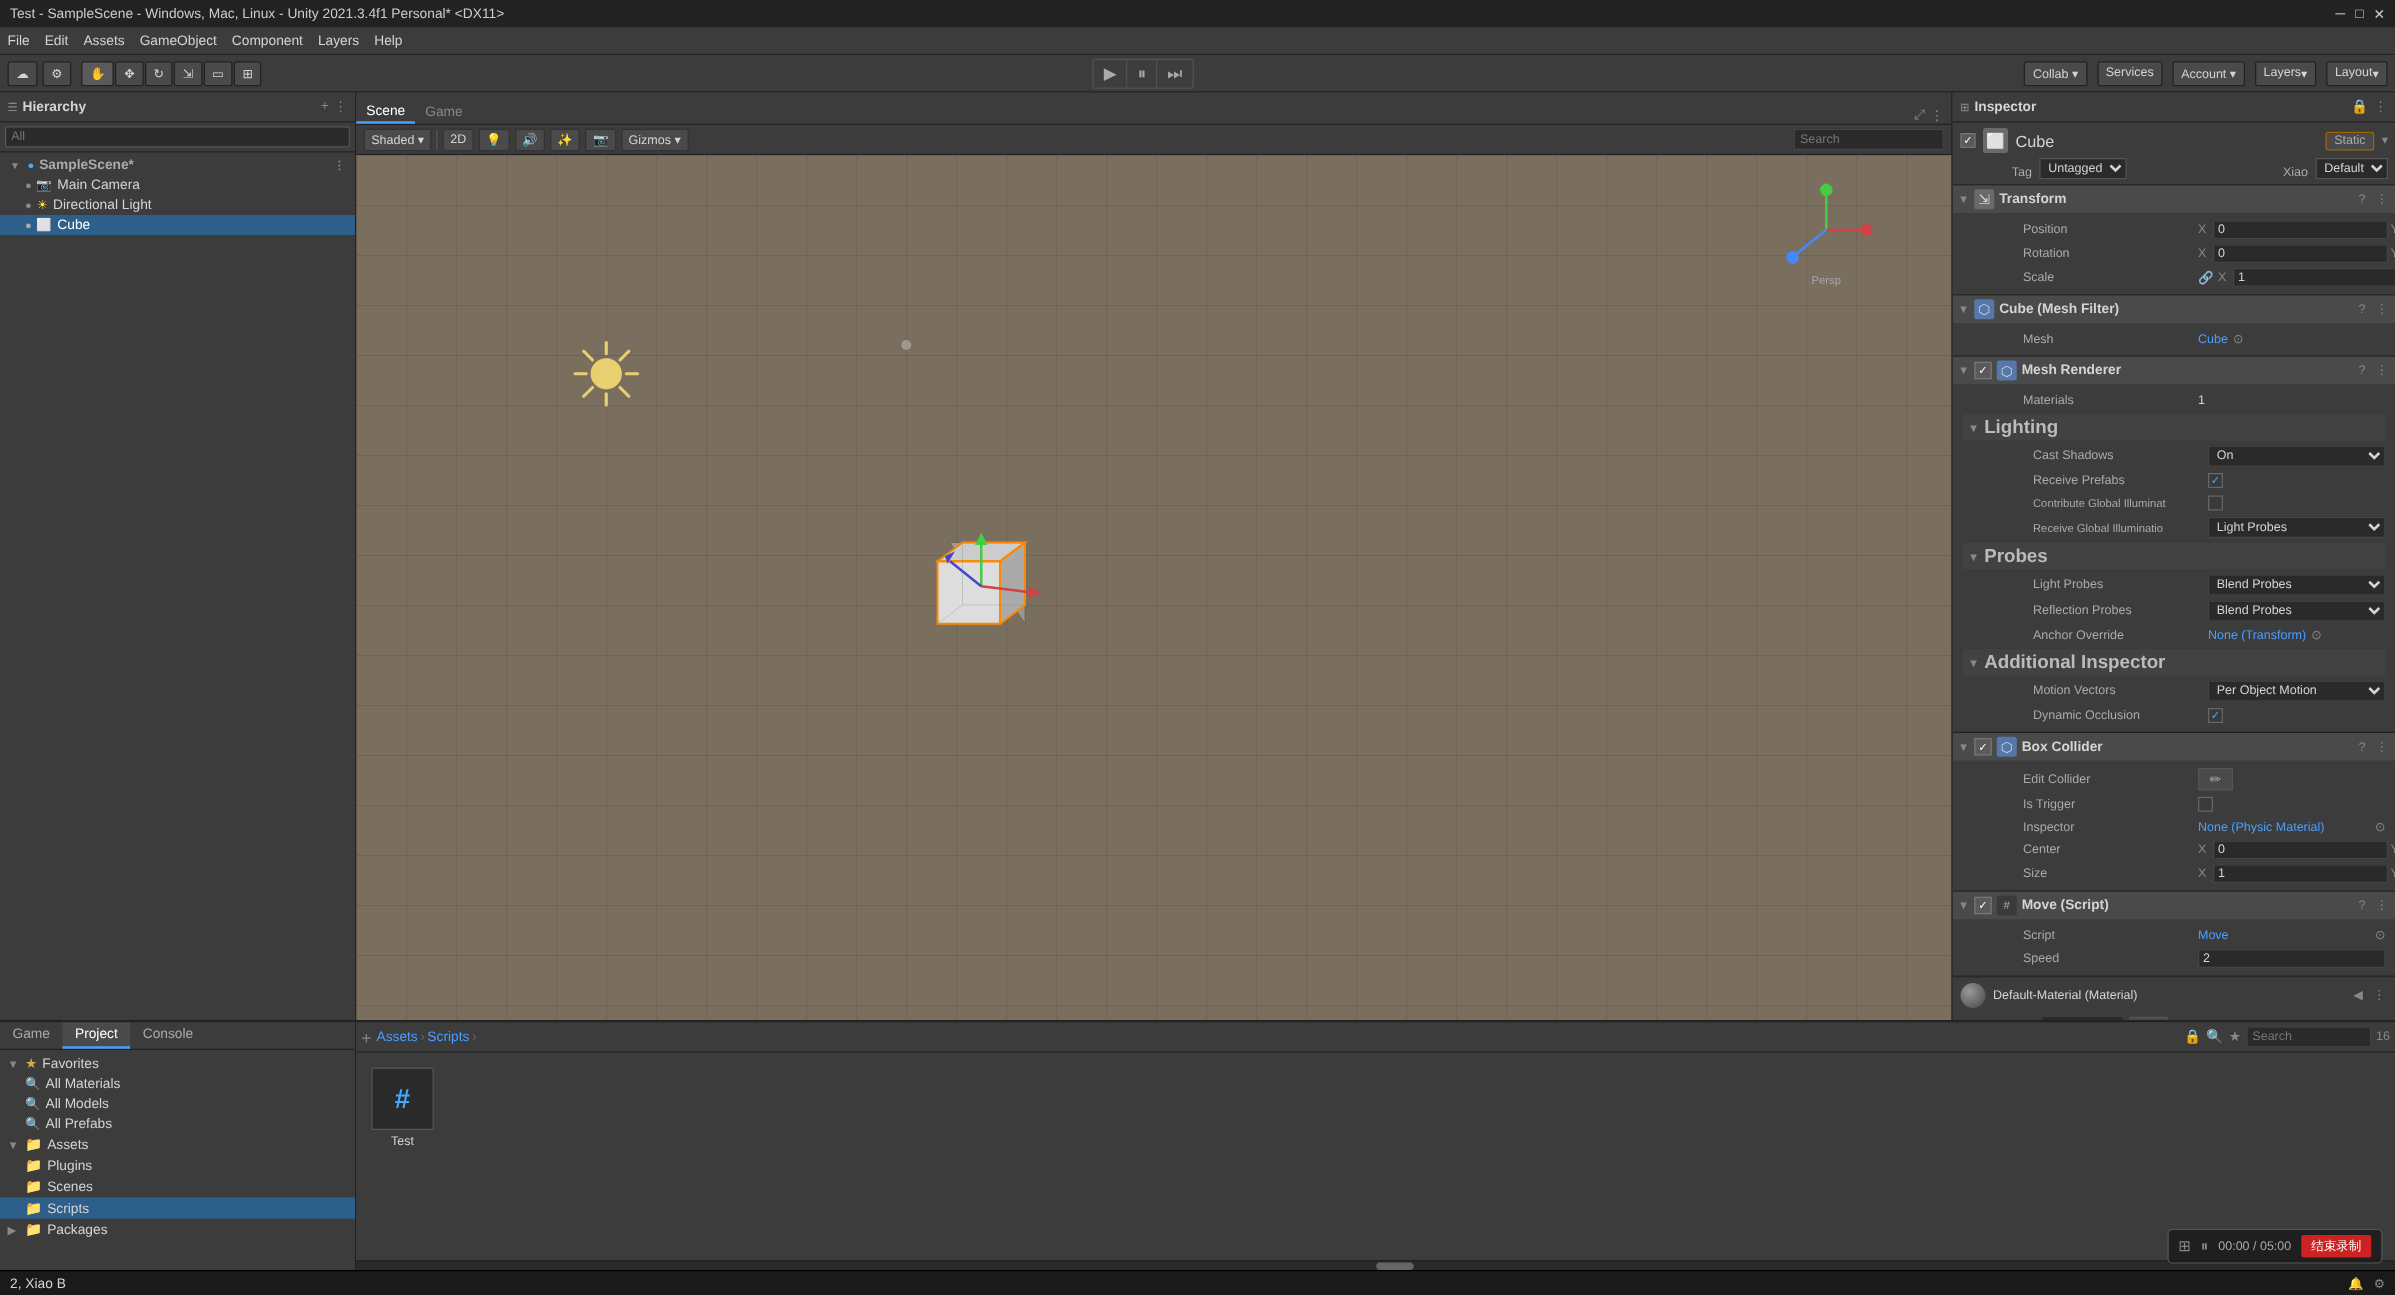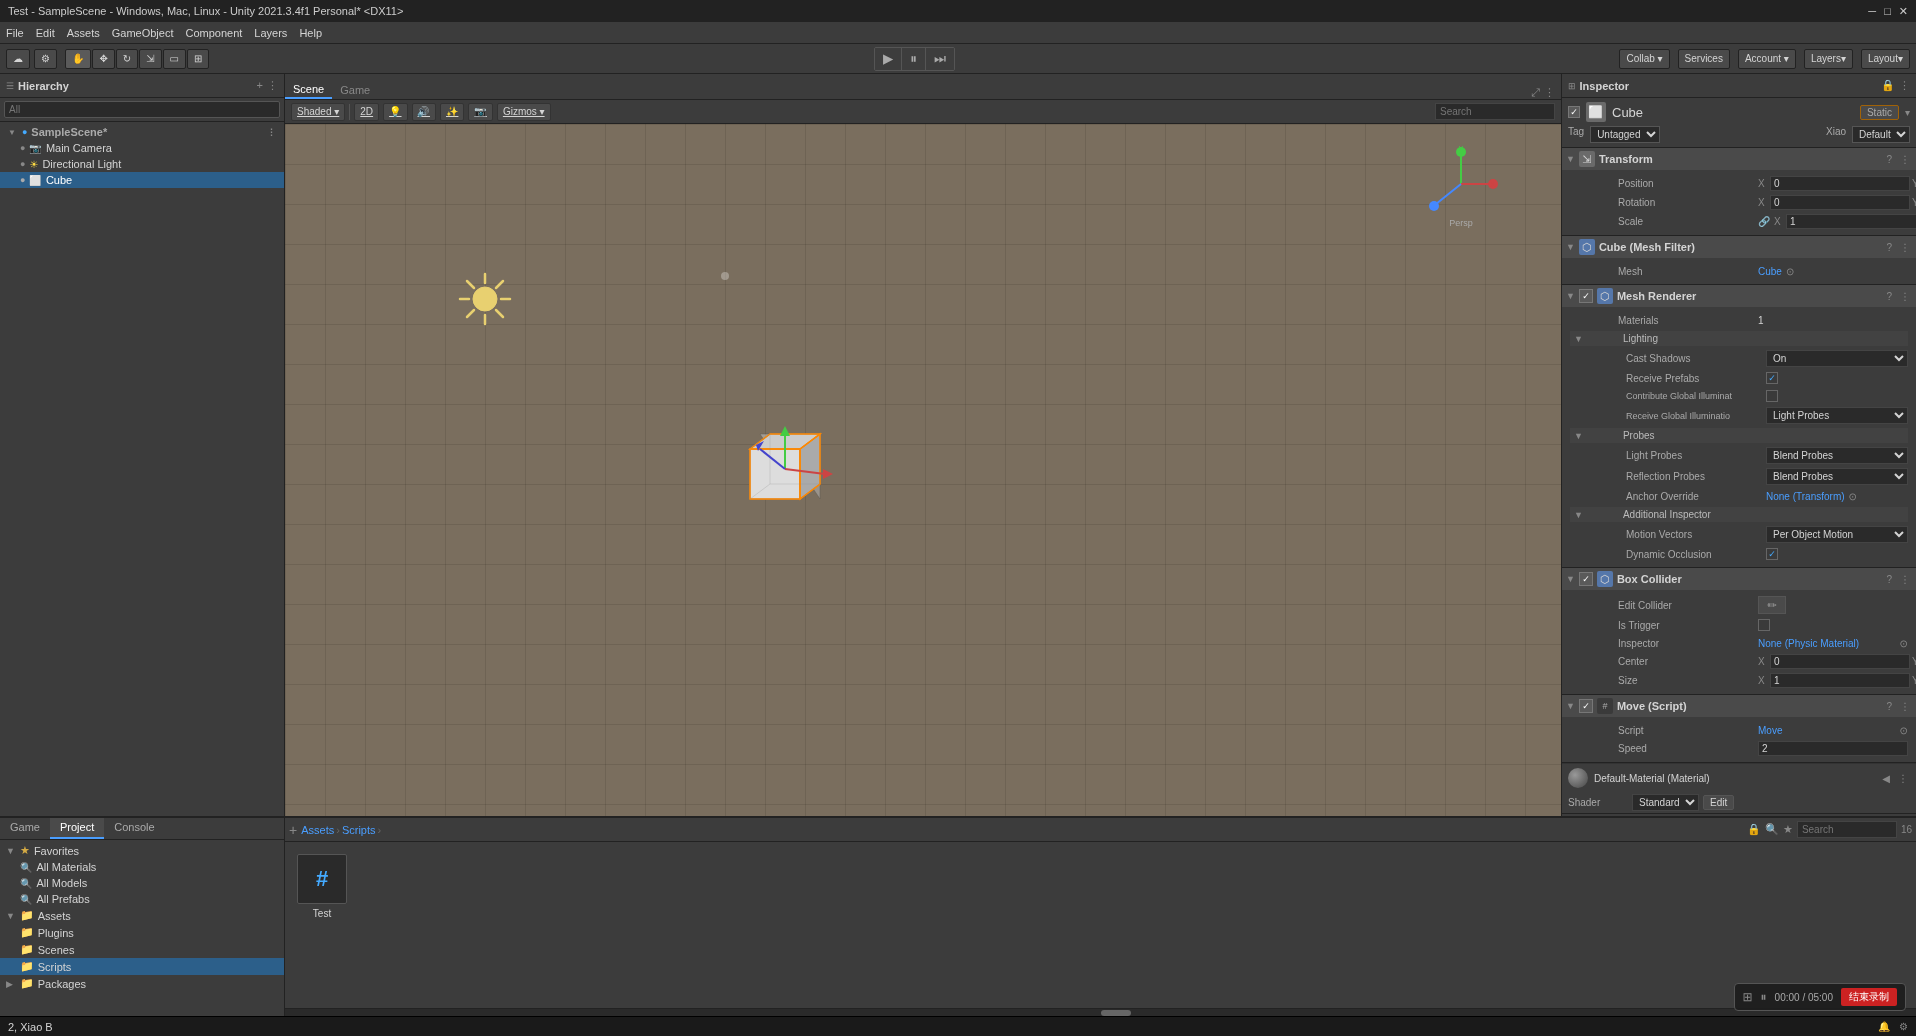"Shaded ▾" .scene-btn { text-decoration: underline -> none }
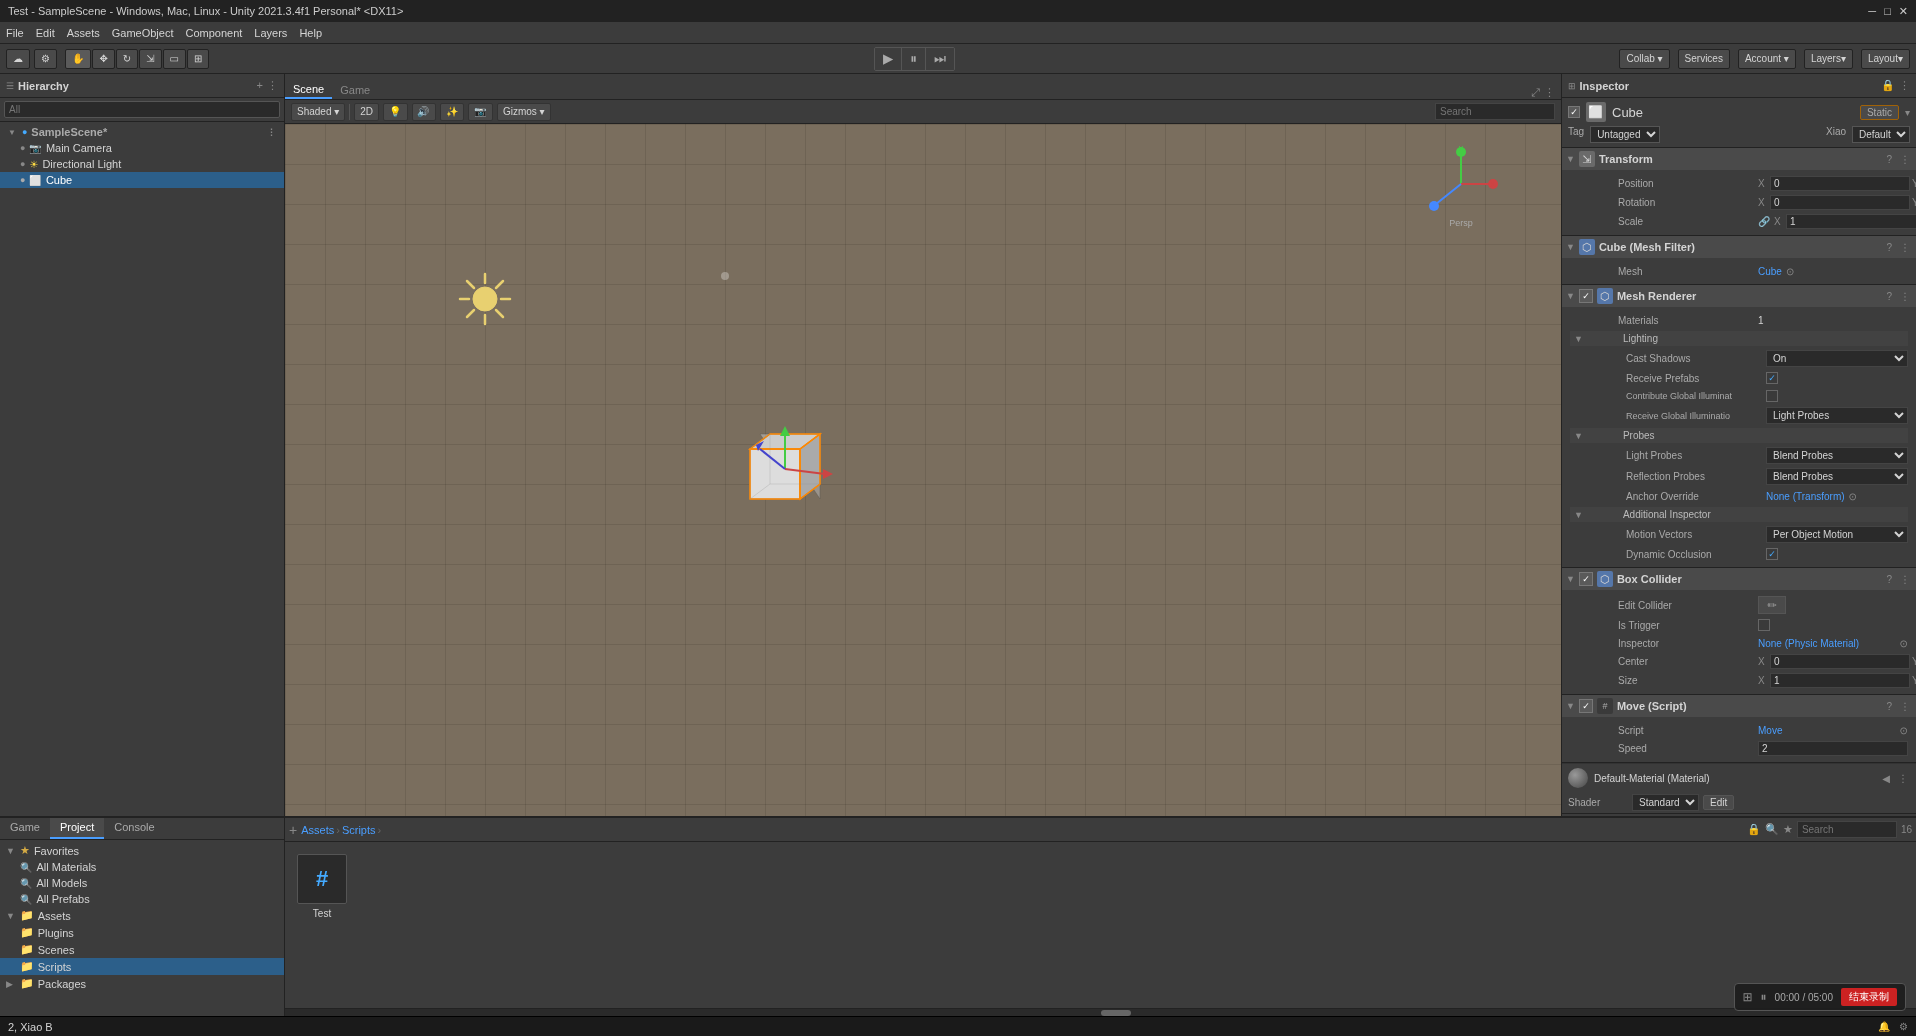"Tag" .tag-row { align-items: flex-start -> flex-end; margin-left: none -> 41px }
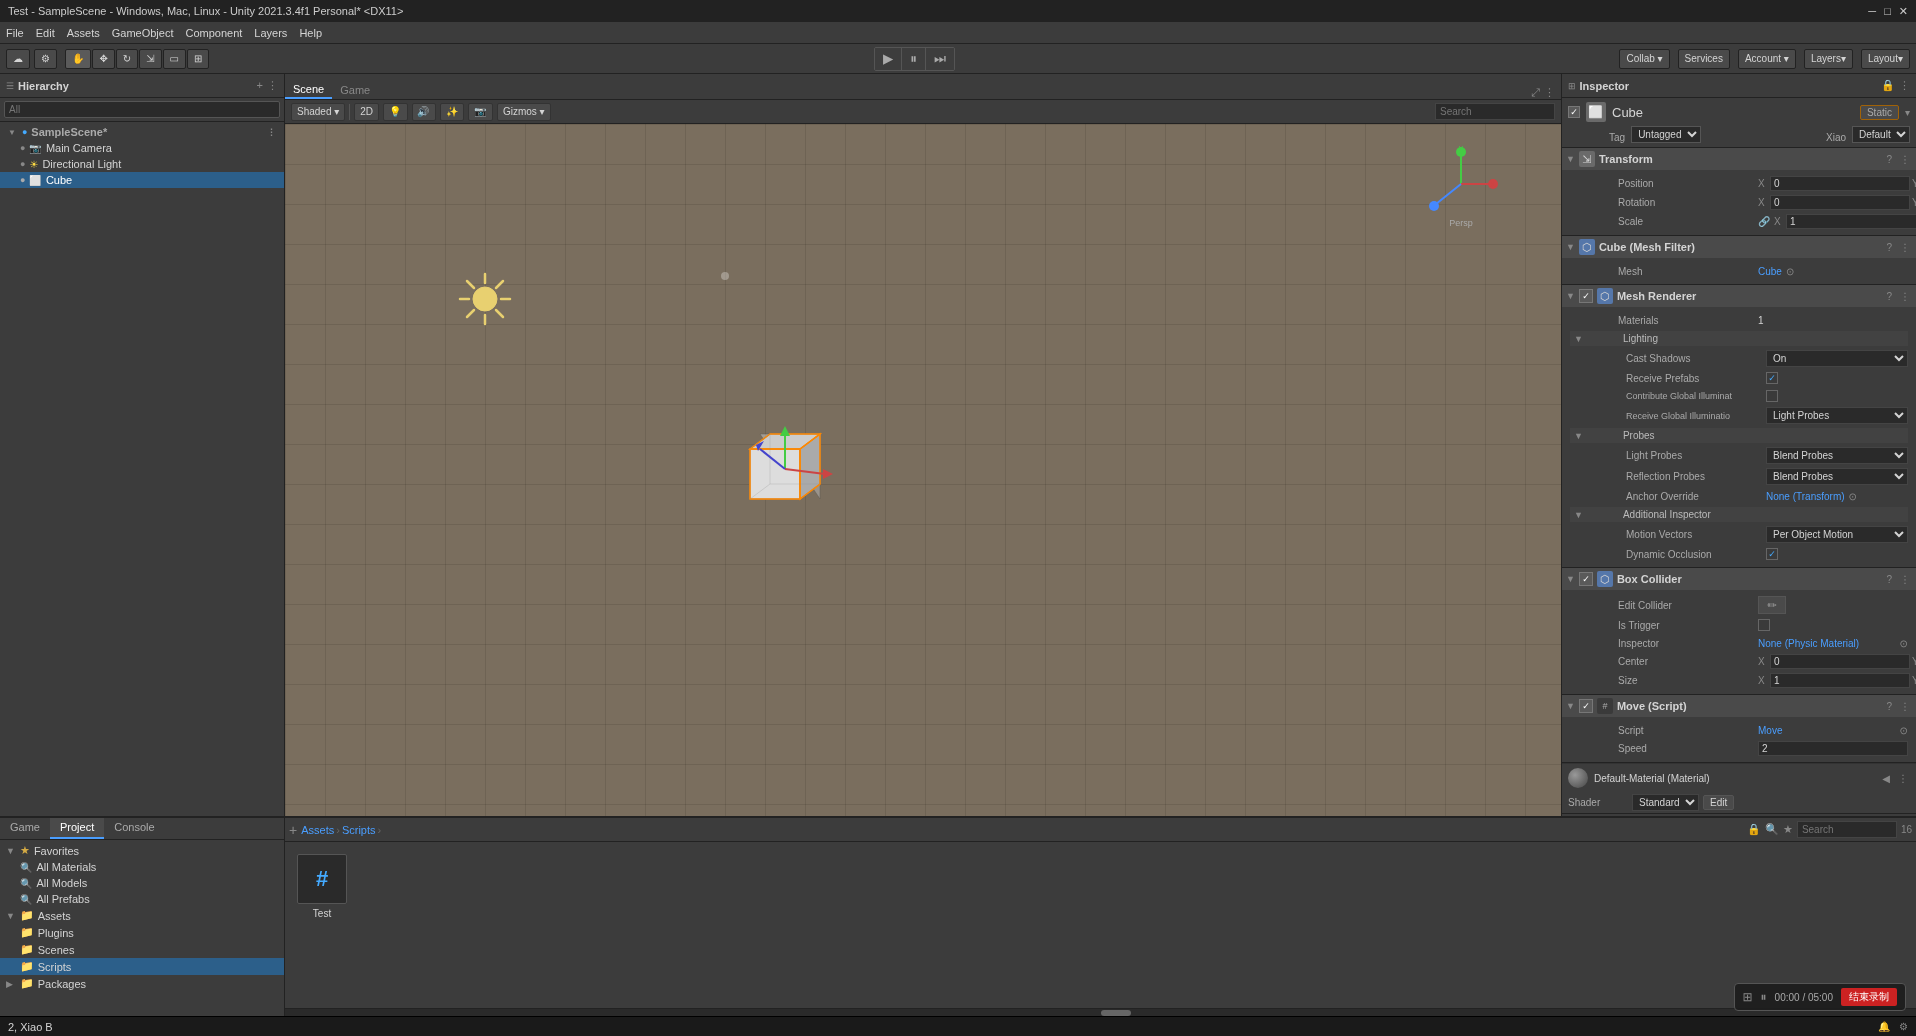"Lighting" .sub-title { font-size: 10px -> 15px; font-weight: 400 -> 700; margin-left: 36px -> none }
